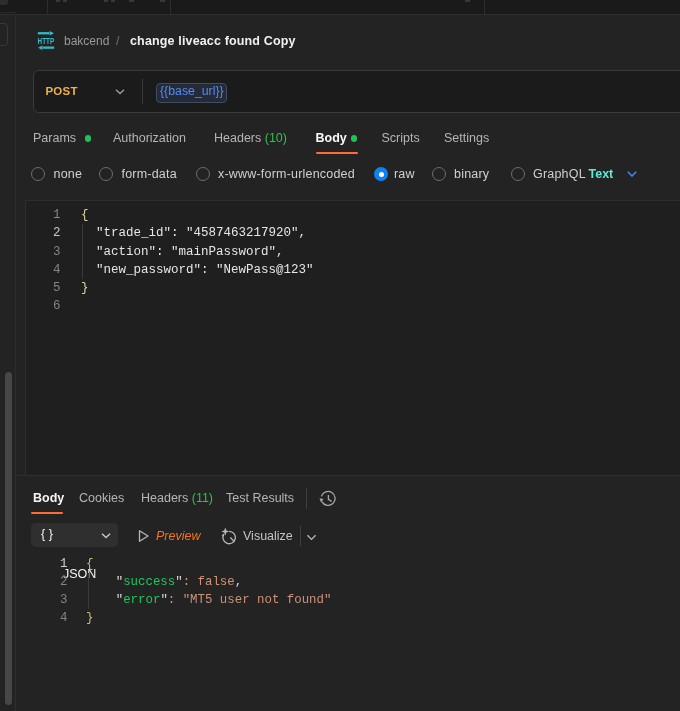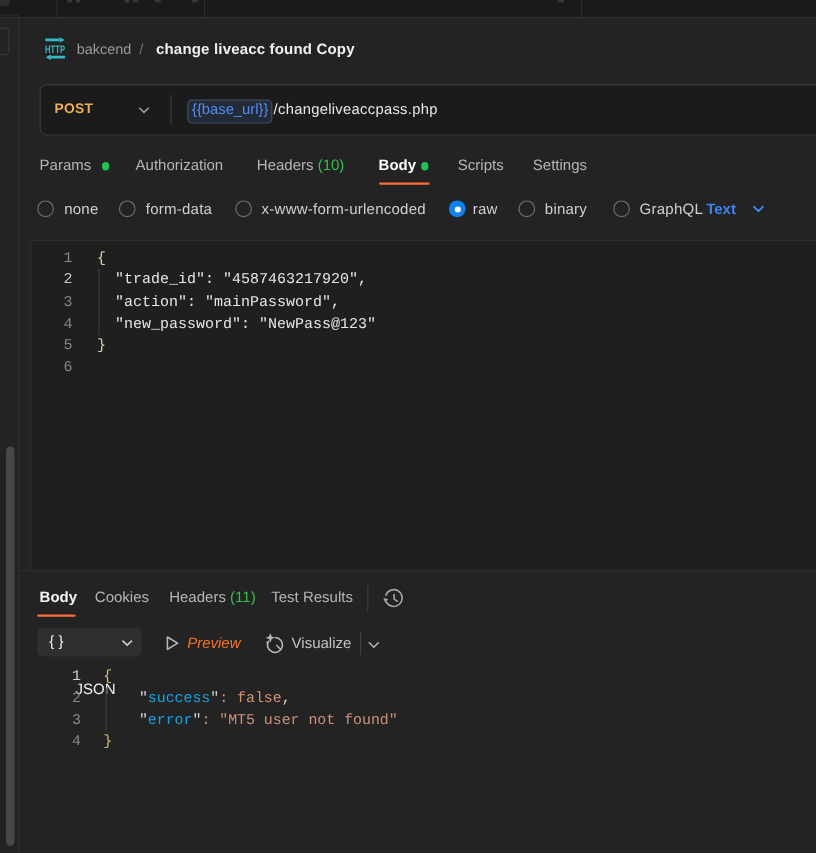"/changeliveaccpass.php" div { html: <div>/changeliveaccpass.php</div> -> none }
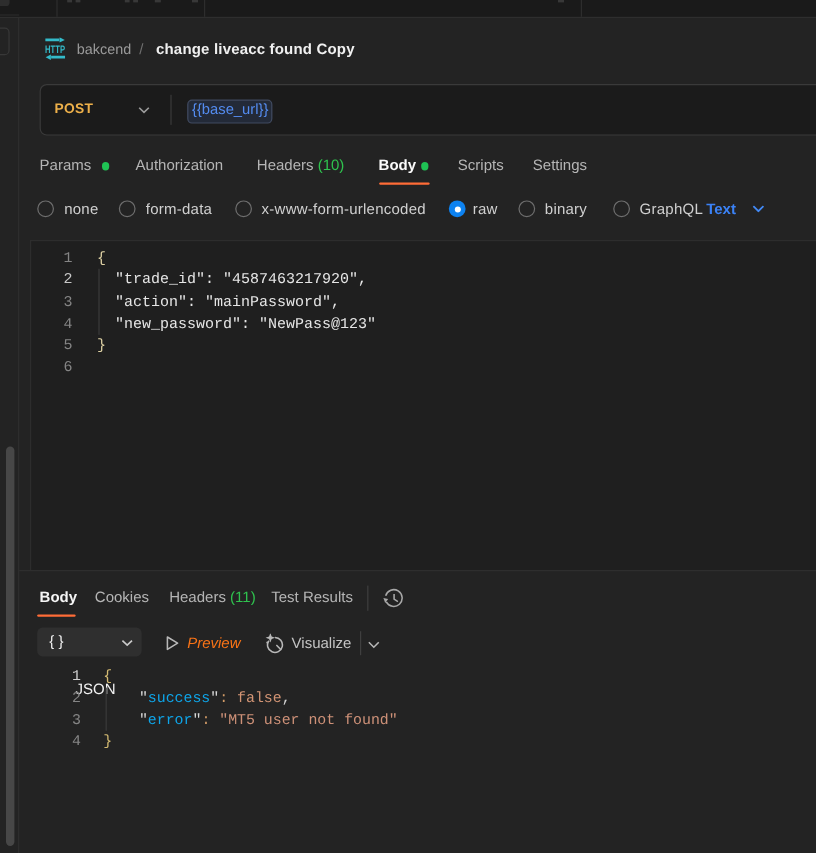"Text" #texsel { color: #3b82f6 -> #5eead4 }
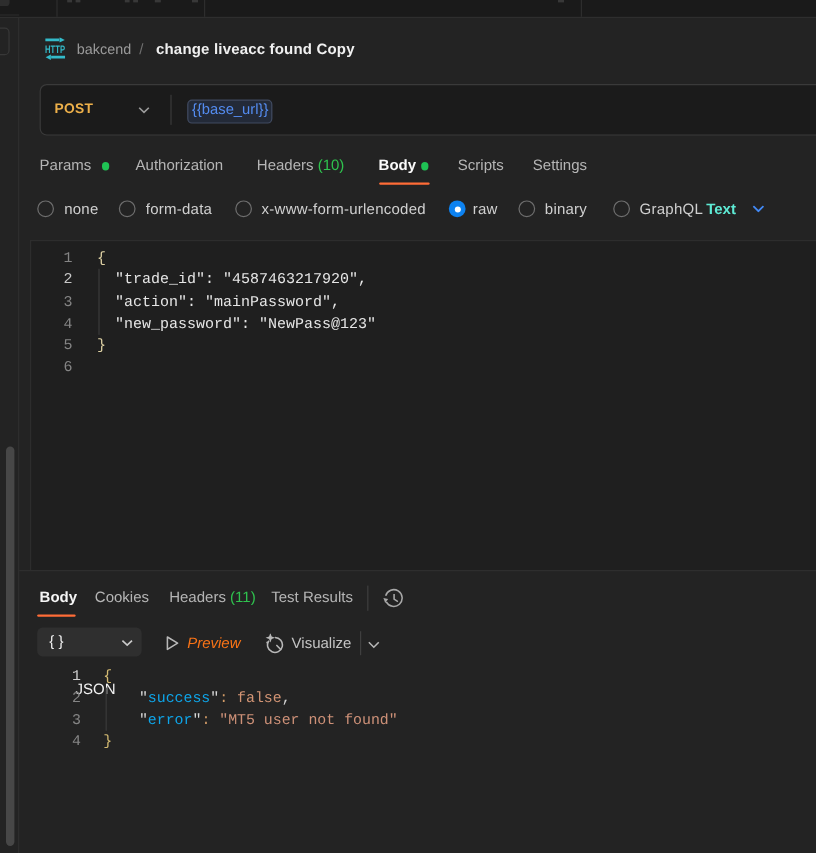"success" .k { color: #0ea5e9 -> #22c55e }
